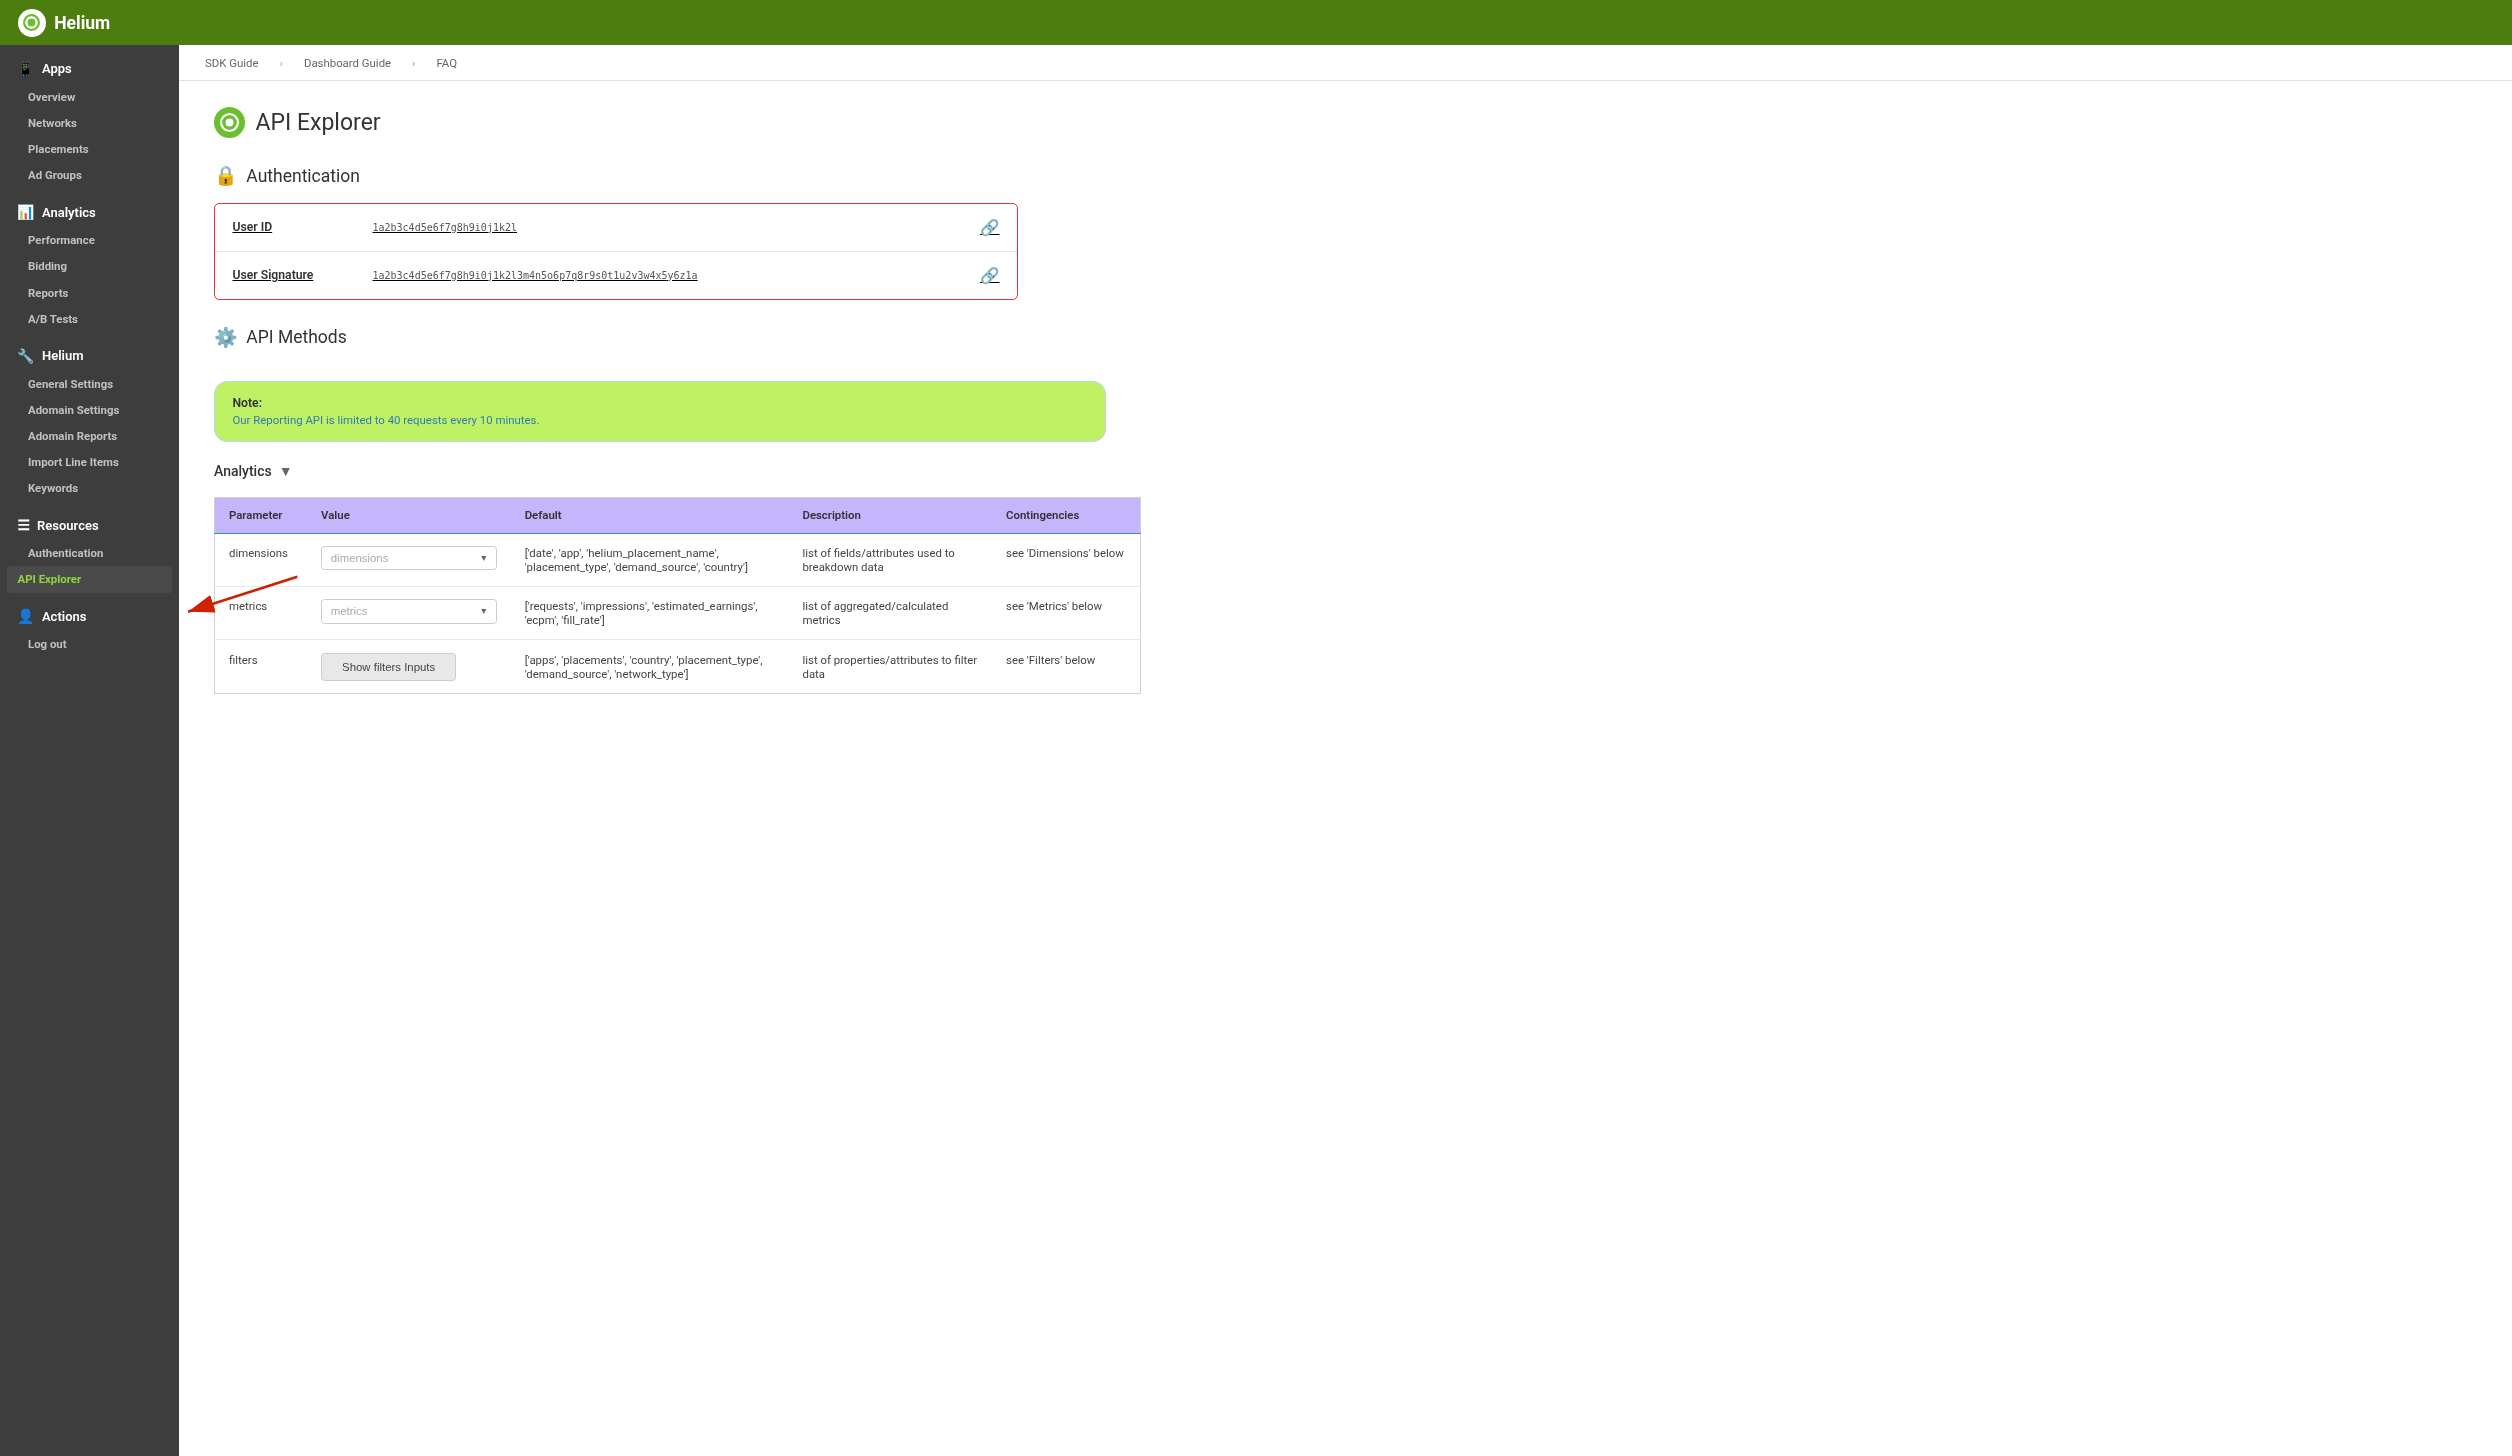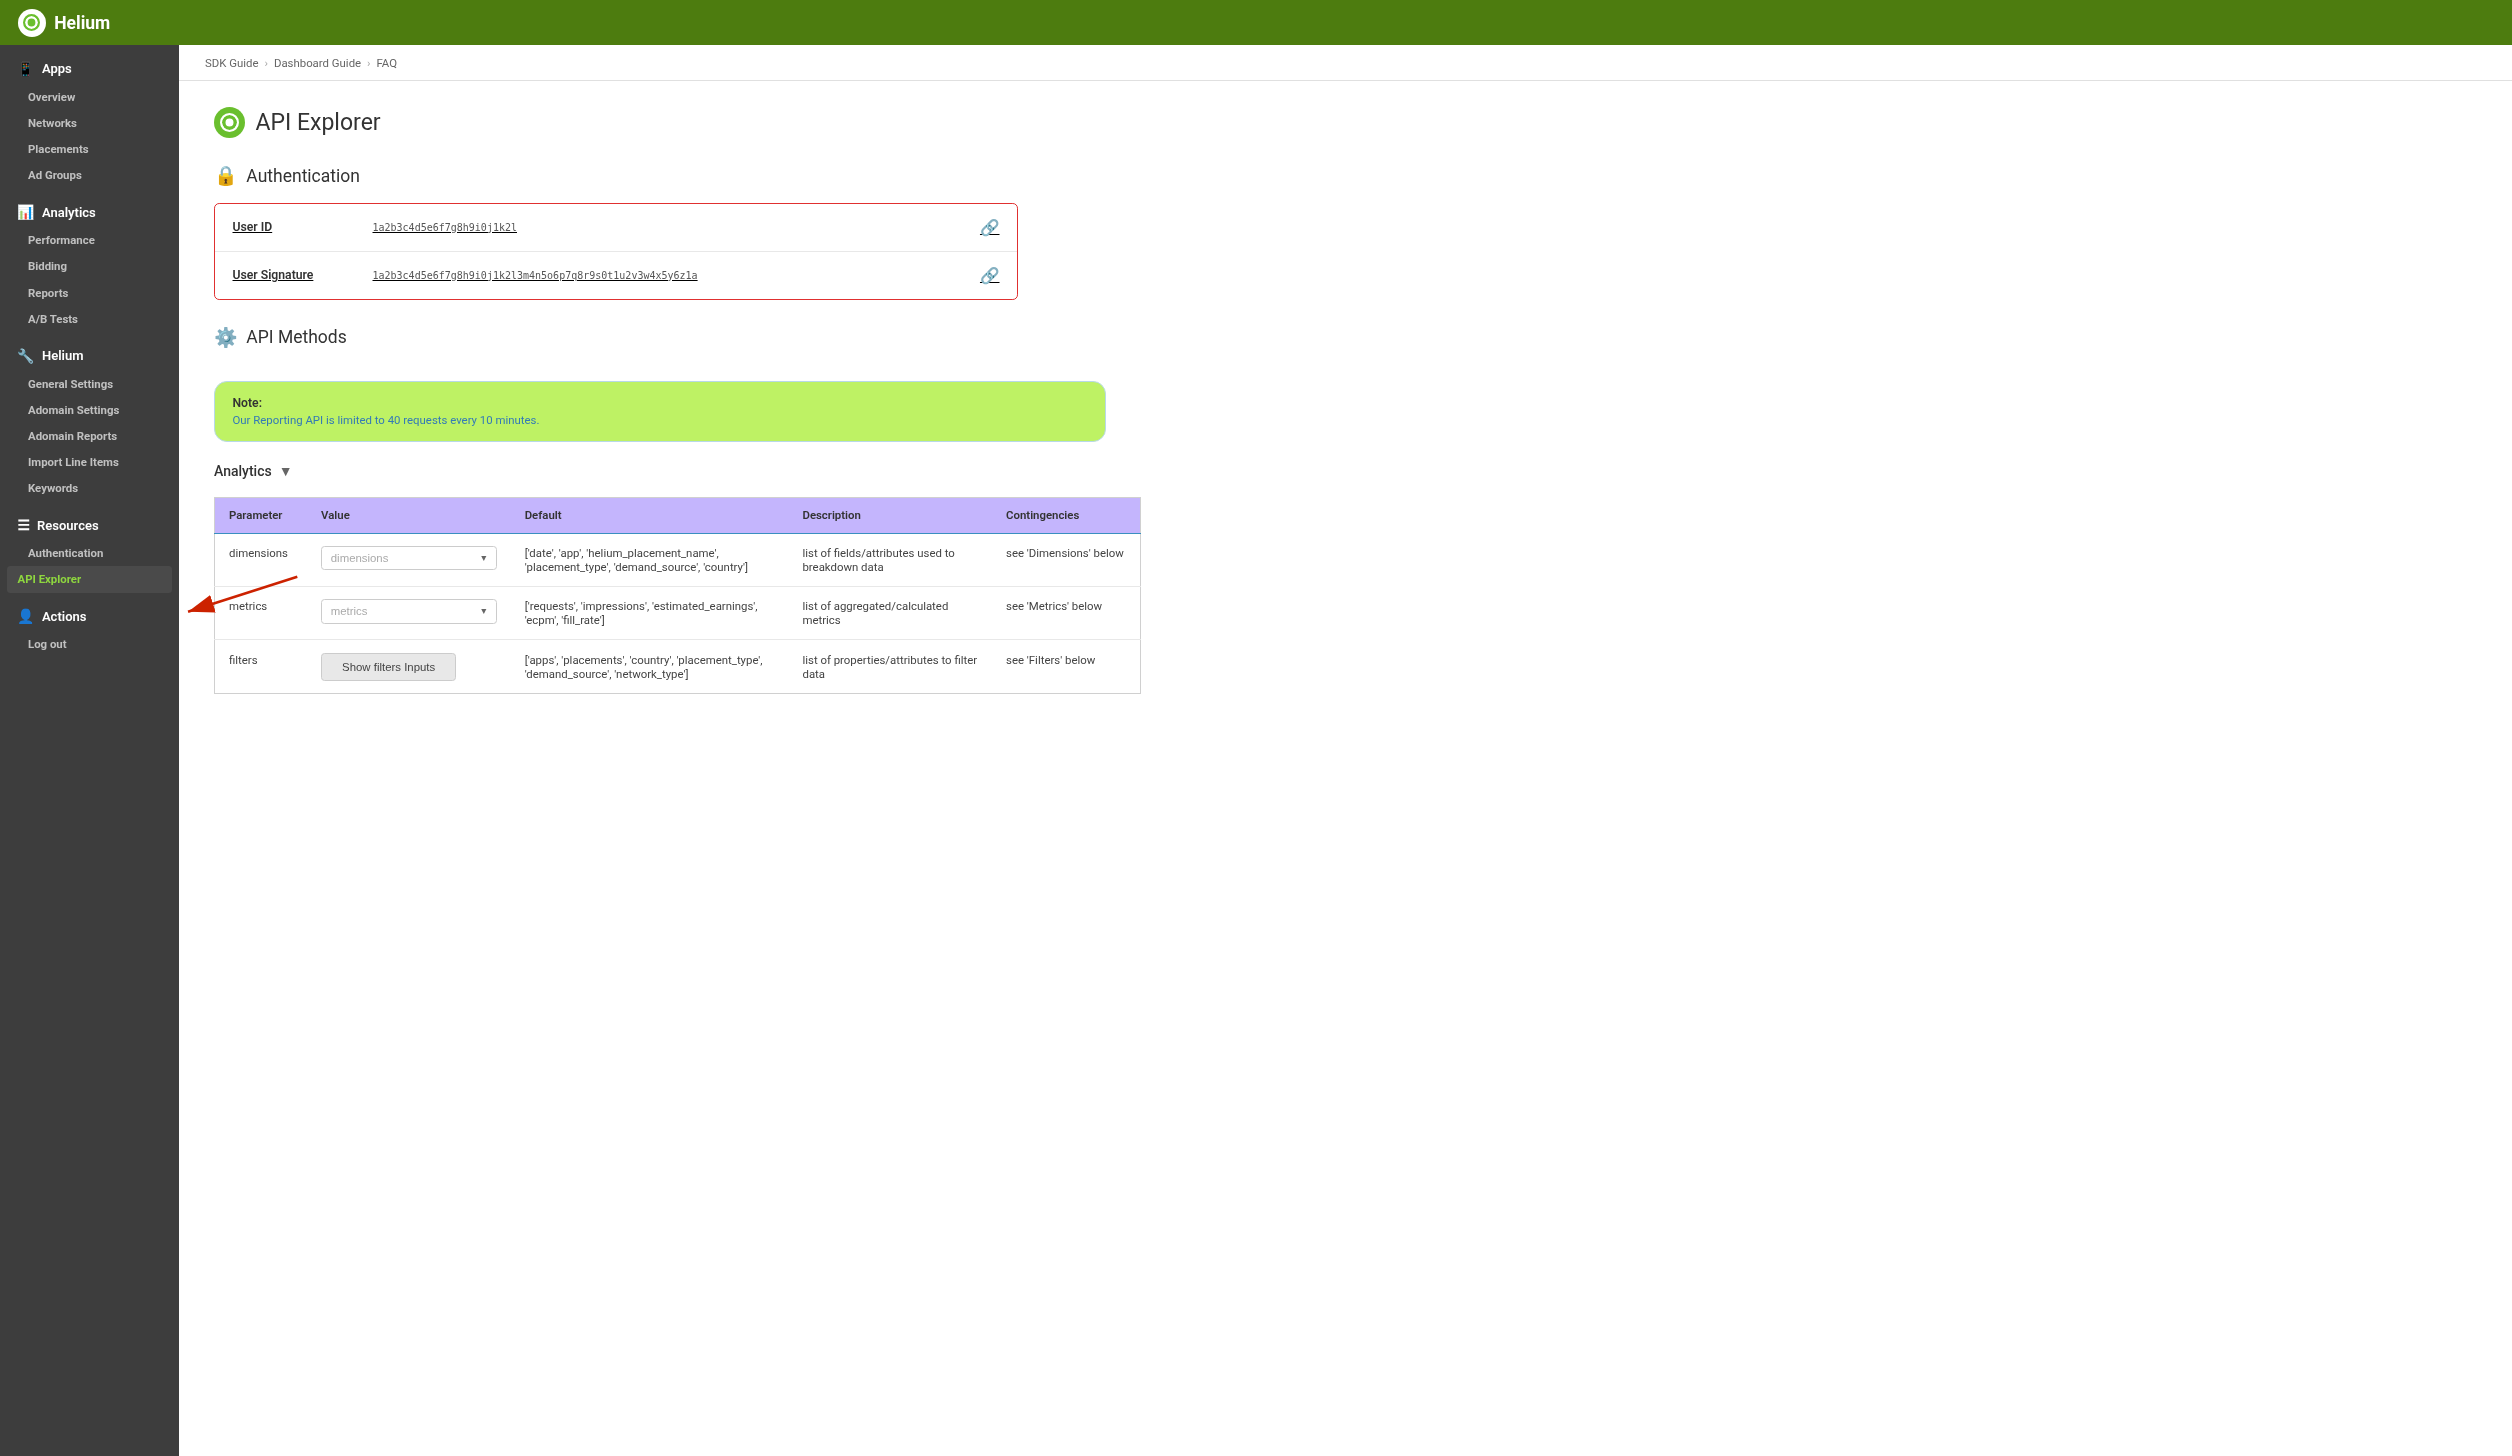"SDK Guide" .breadcrumb-bar { gap: 6px -> 21px }
